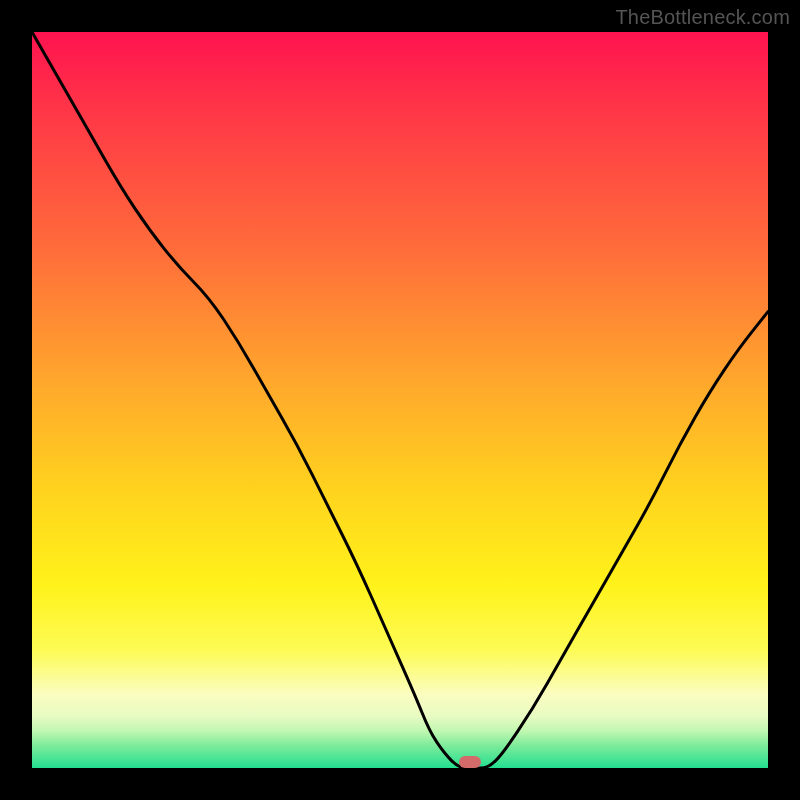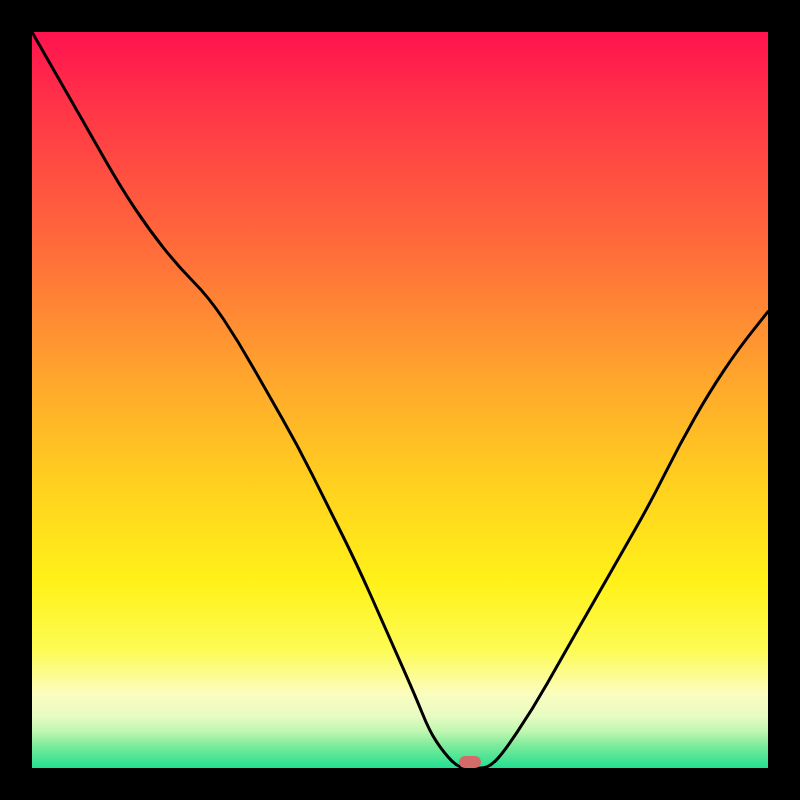"TheBottleneck.com" div.watermark { html: none -> <div>TheBottleneck.com</div> }
